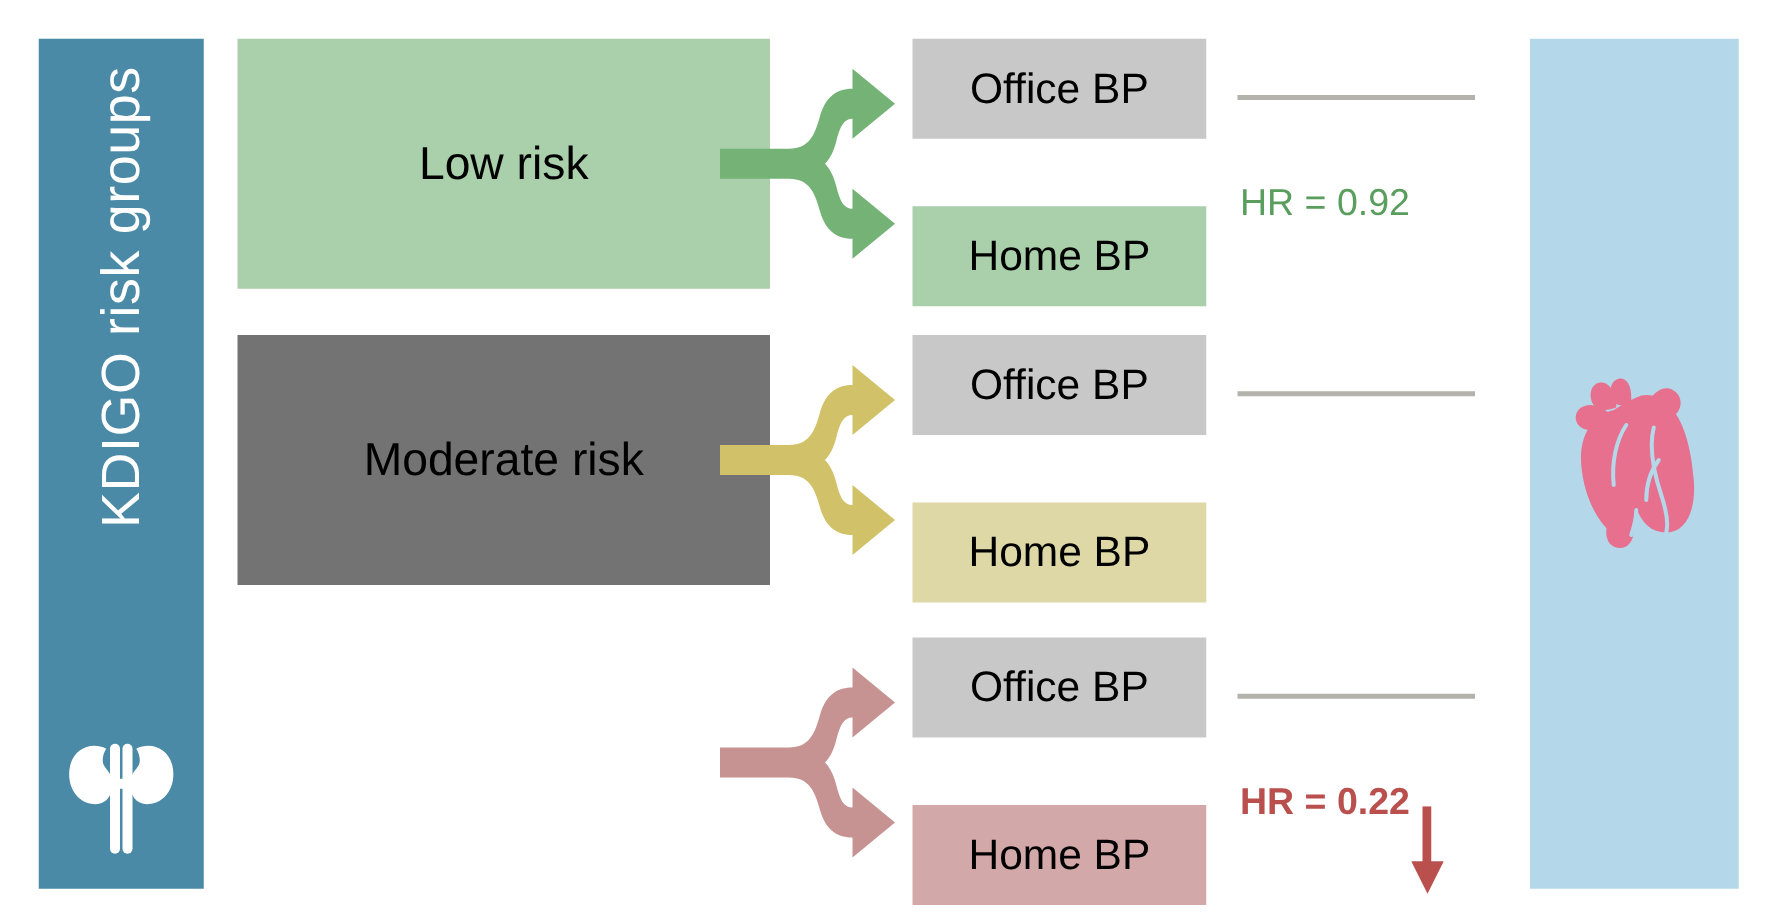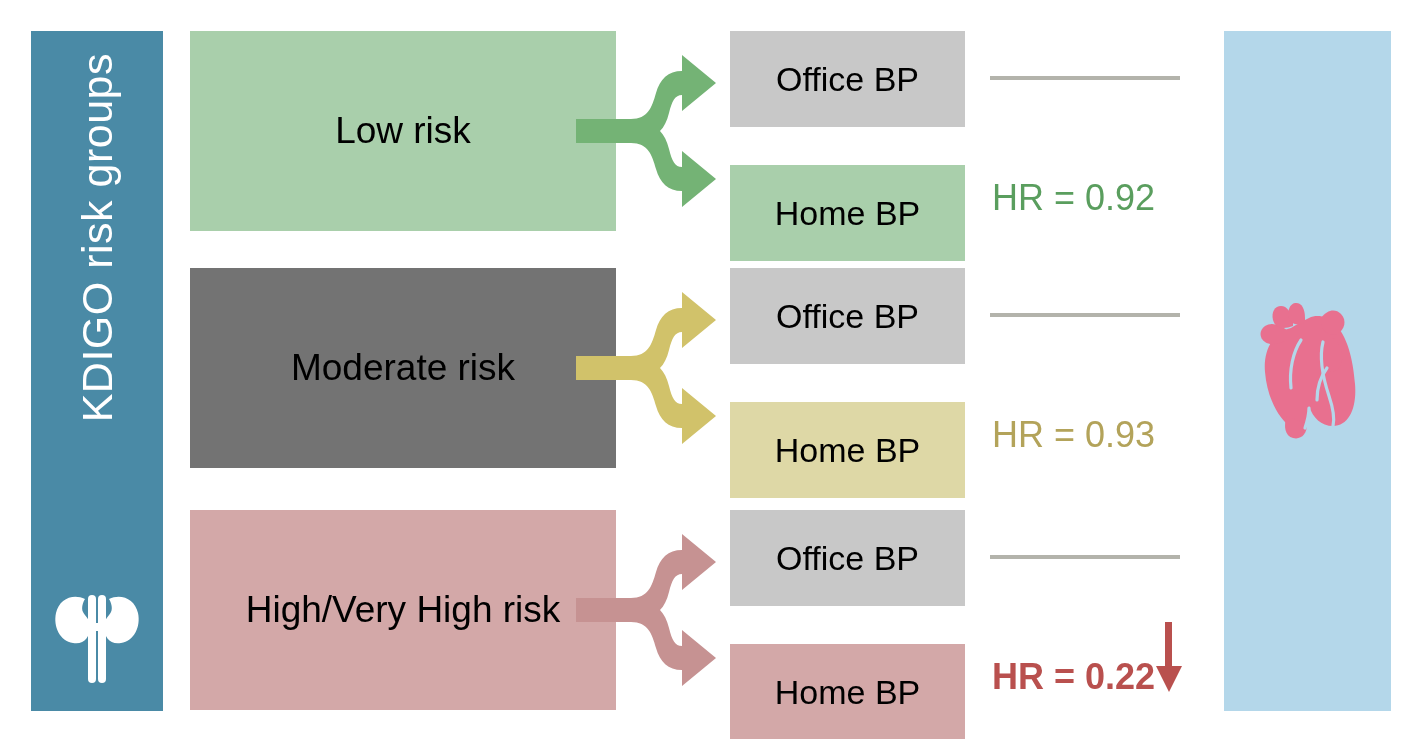"Office BP" .bp-box { height: 96px -> 80px }
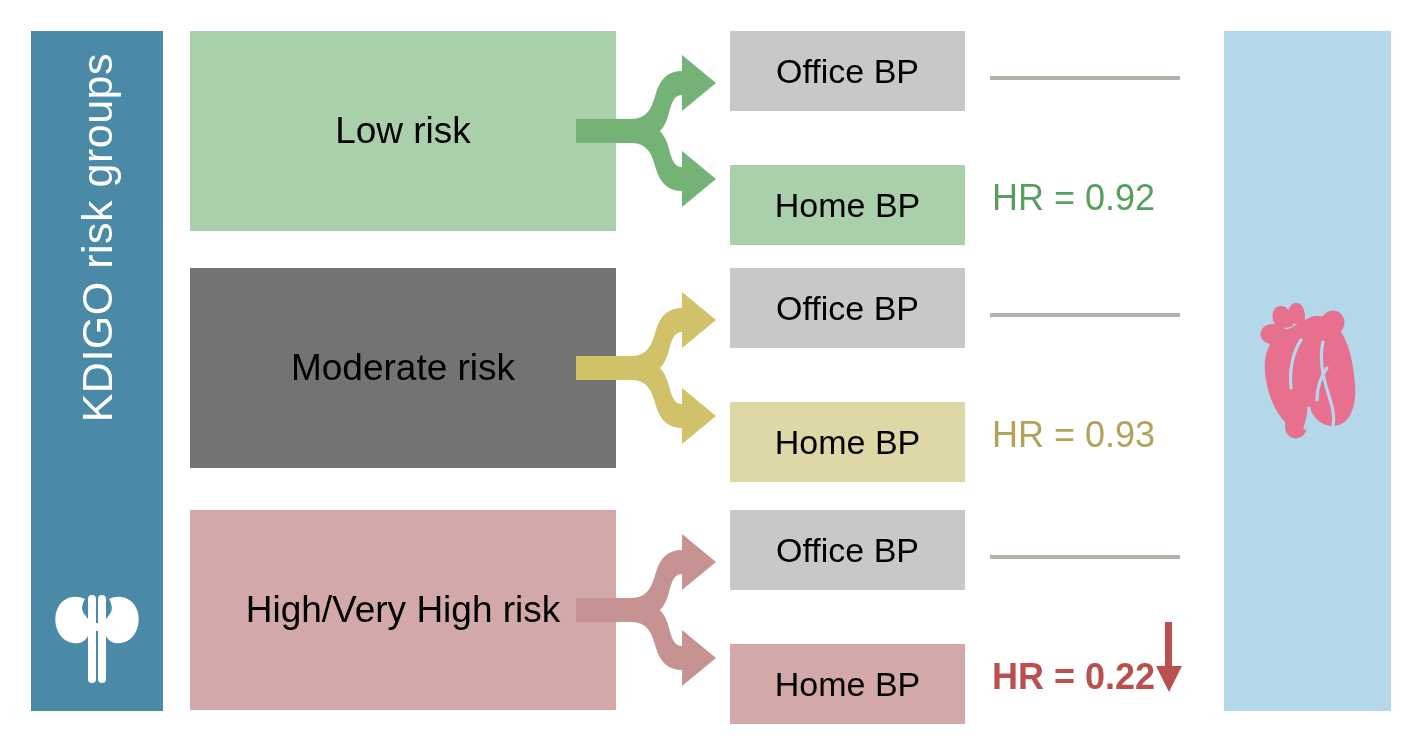"HR = 0.92" .result-hr { align-items: flex-end -> flex-start; font-size: 36px -> 30px; top: 92px -> 115px }
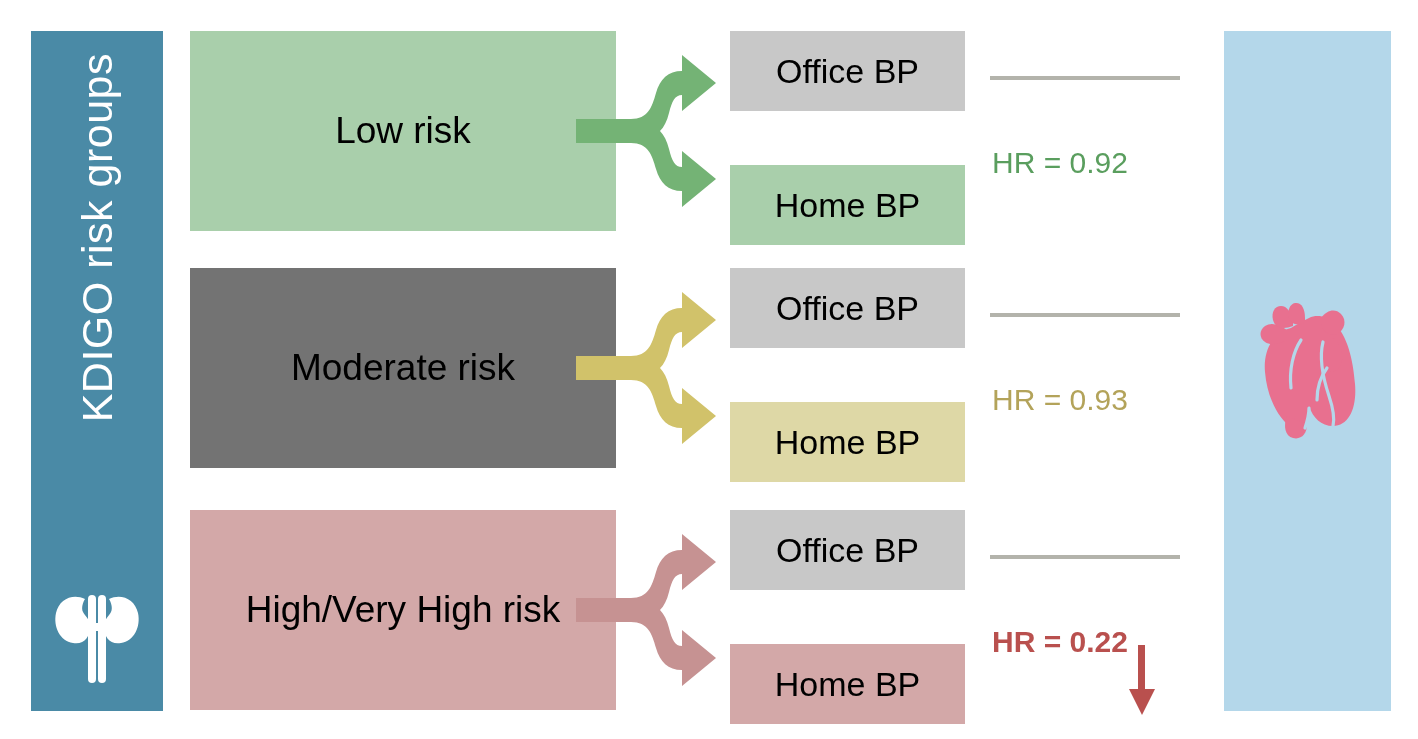"HR = 0.93" div.result-hr { html: <div> <span>HR = 0.93</span> </div> -> none }
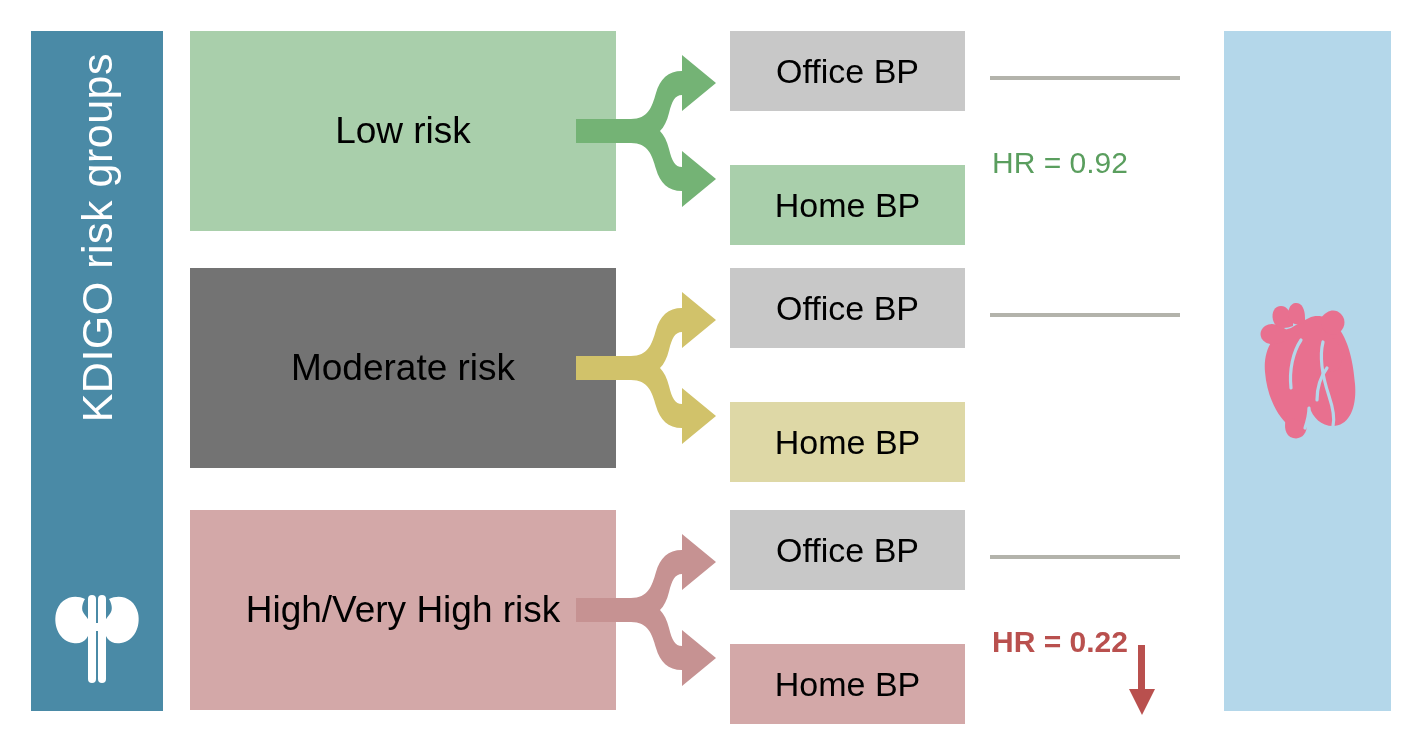"High/Very High risk" div.risk-box { html: <div> <span>High/Very High risk</span> </div> -> none }
